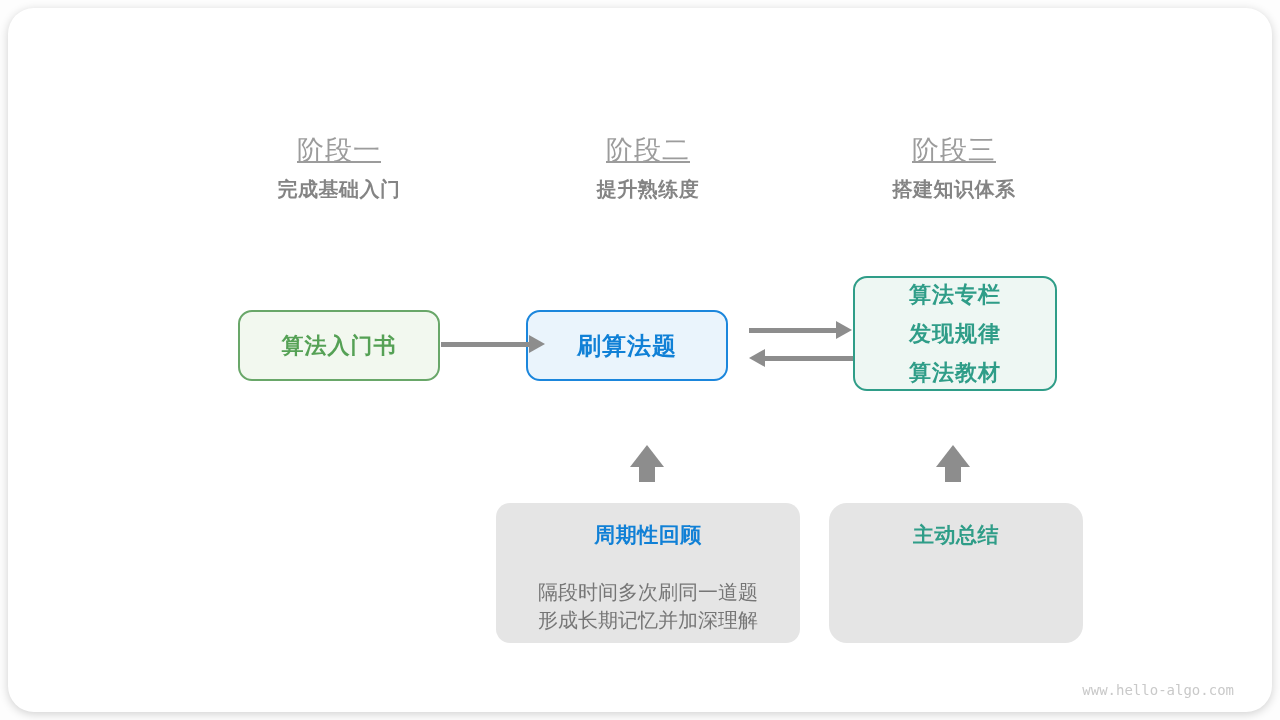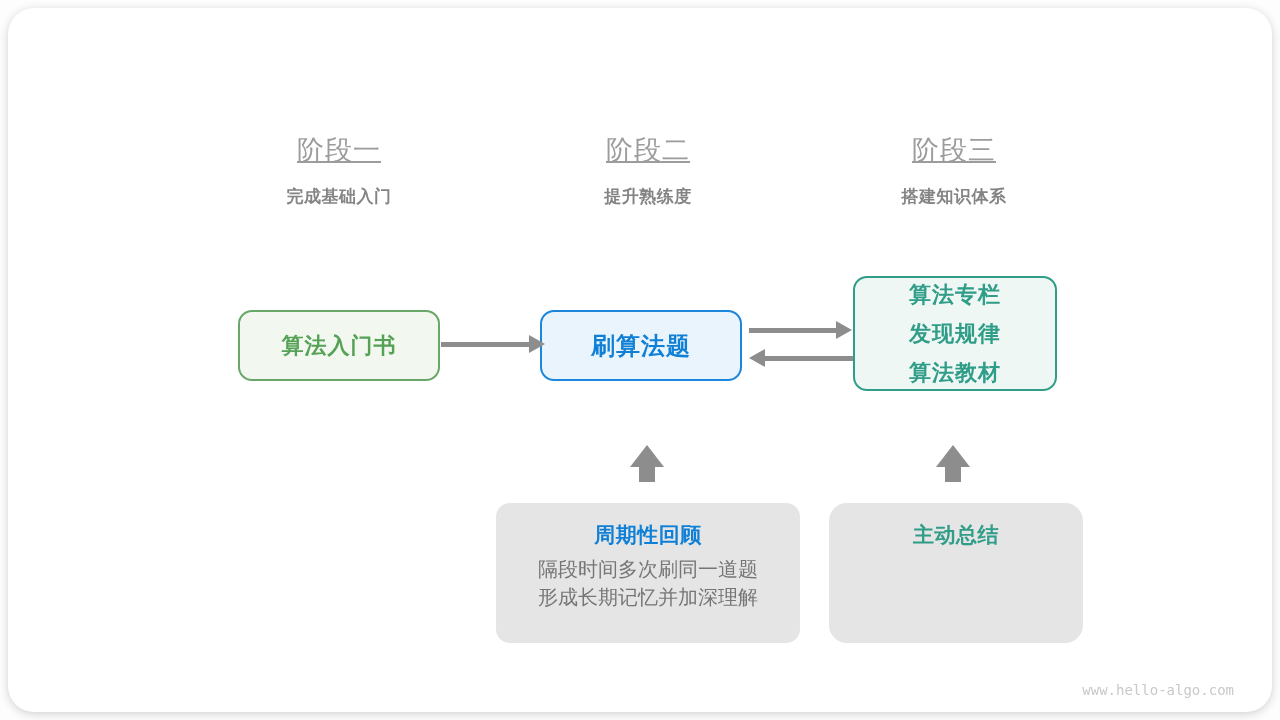"完成基础入门" .stage-subtitle { font-size: 17px -> 20px; margin-top: 18px -> 10px }
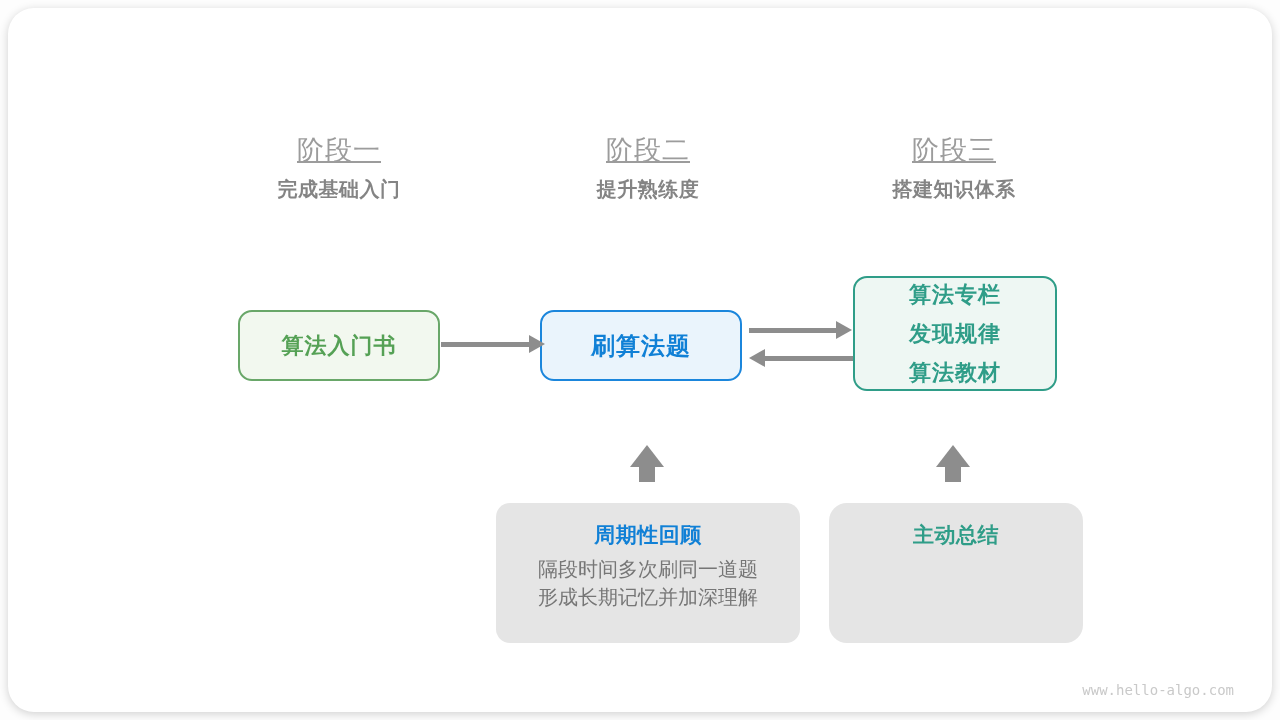"刷算法题" #node-practice { left: 532px -> 518px }
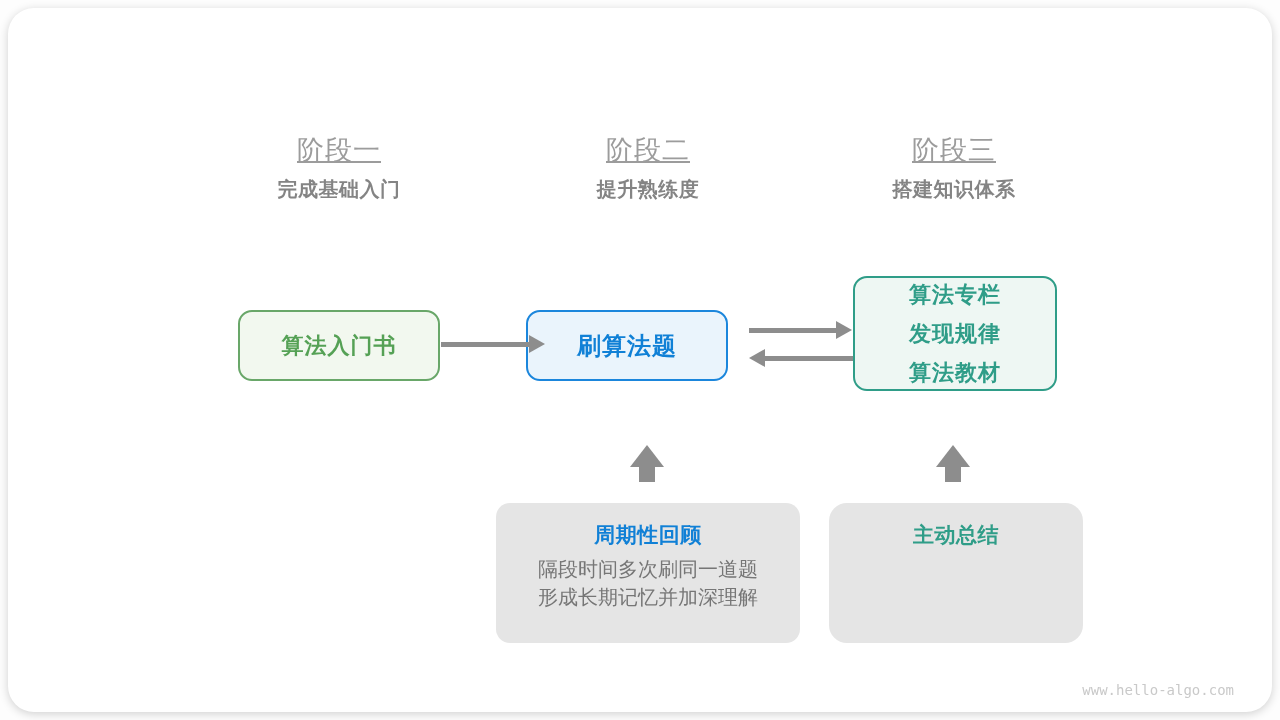"隔段时间多次刷同一道题" .note-body { margin-top: 7px -> 30px }
